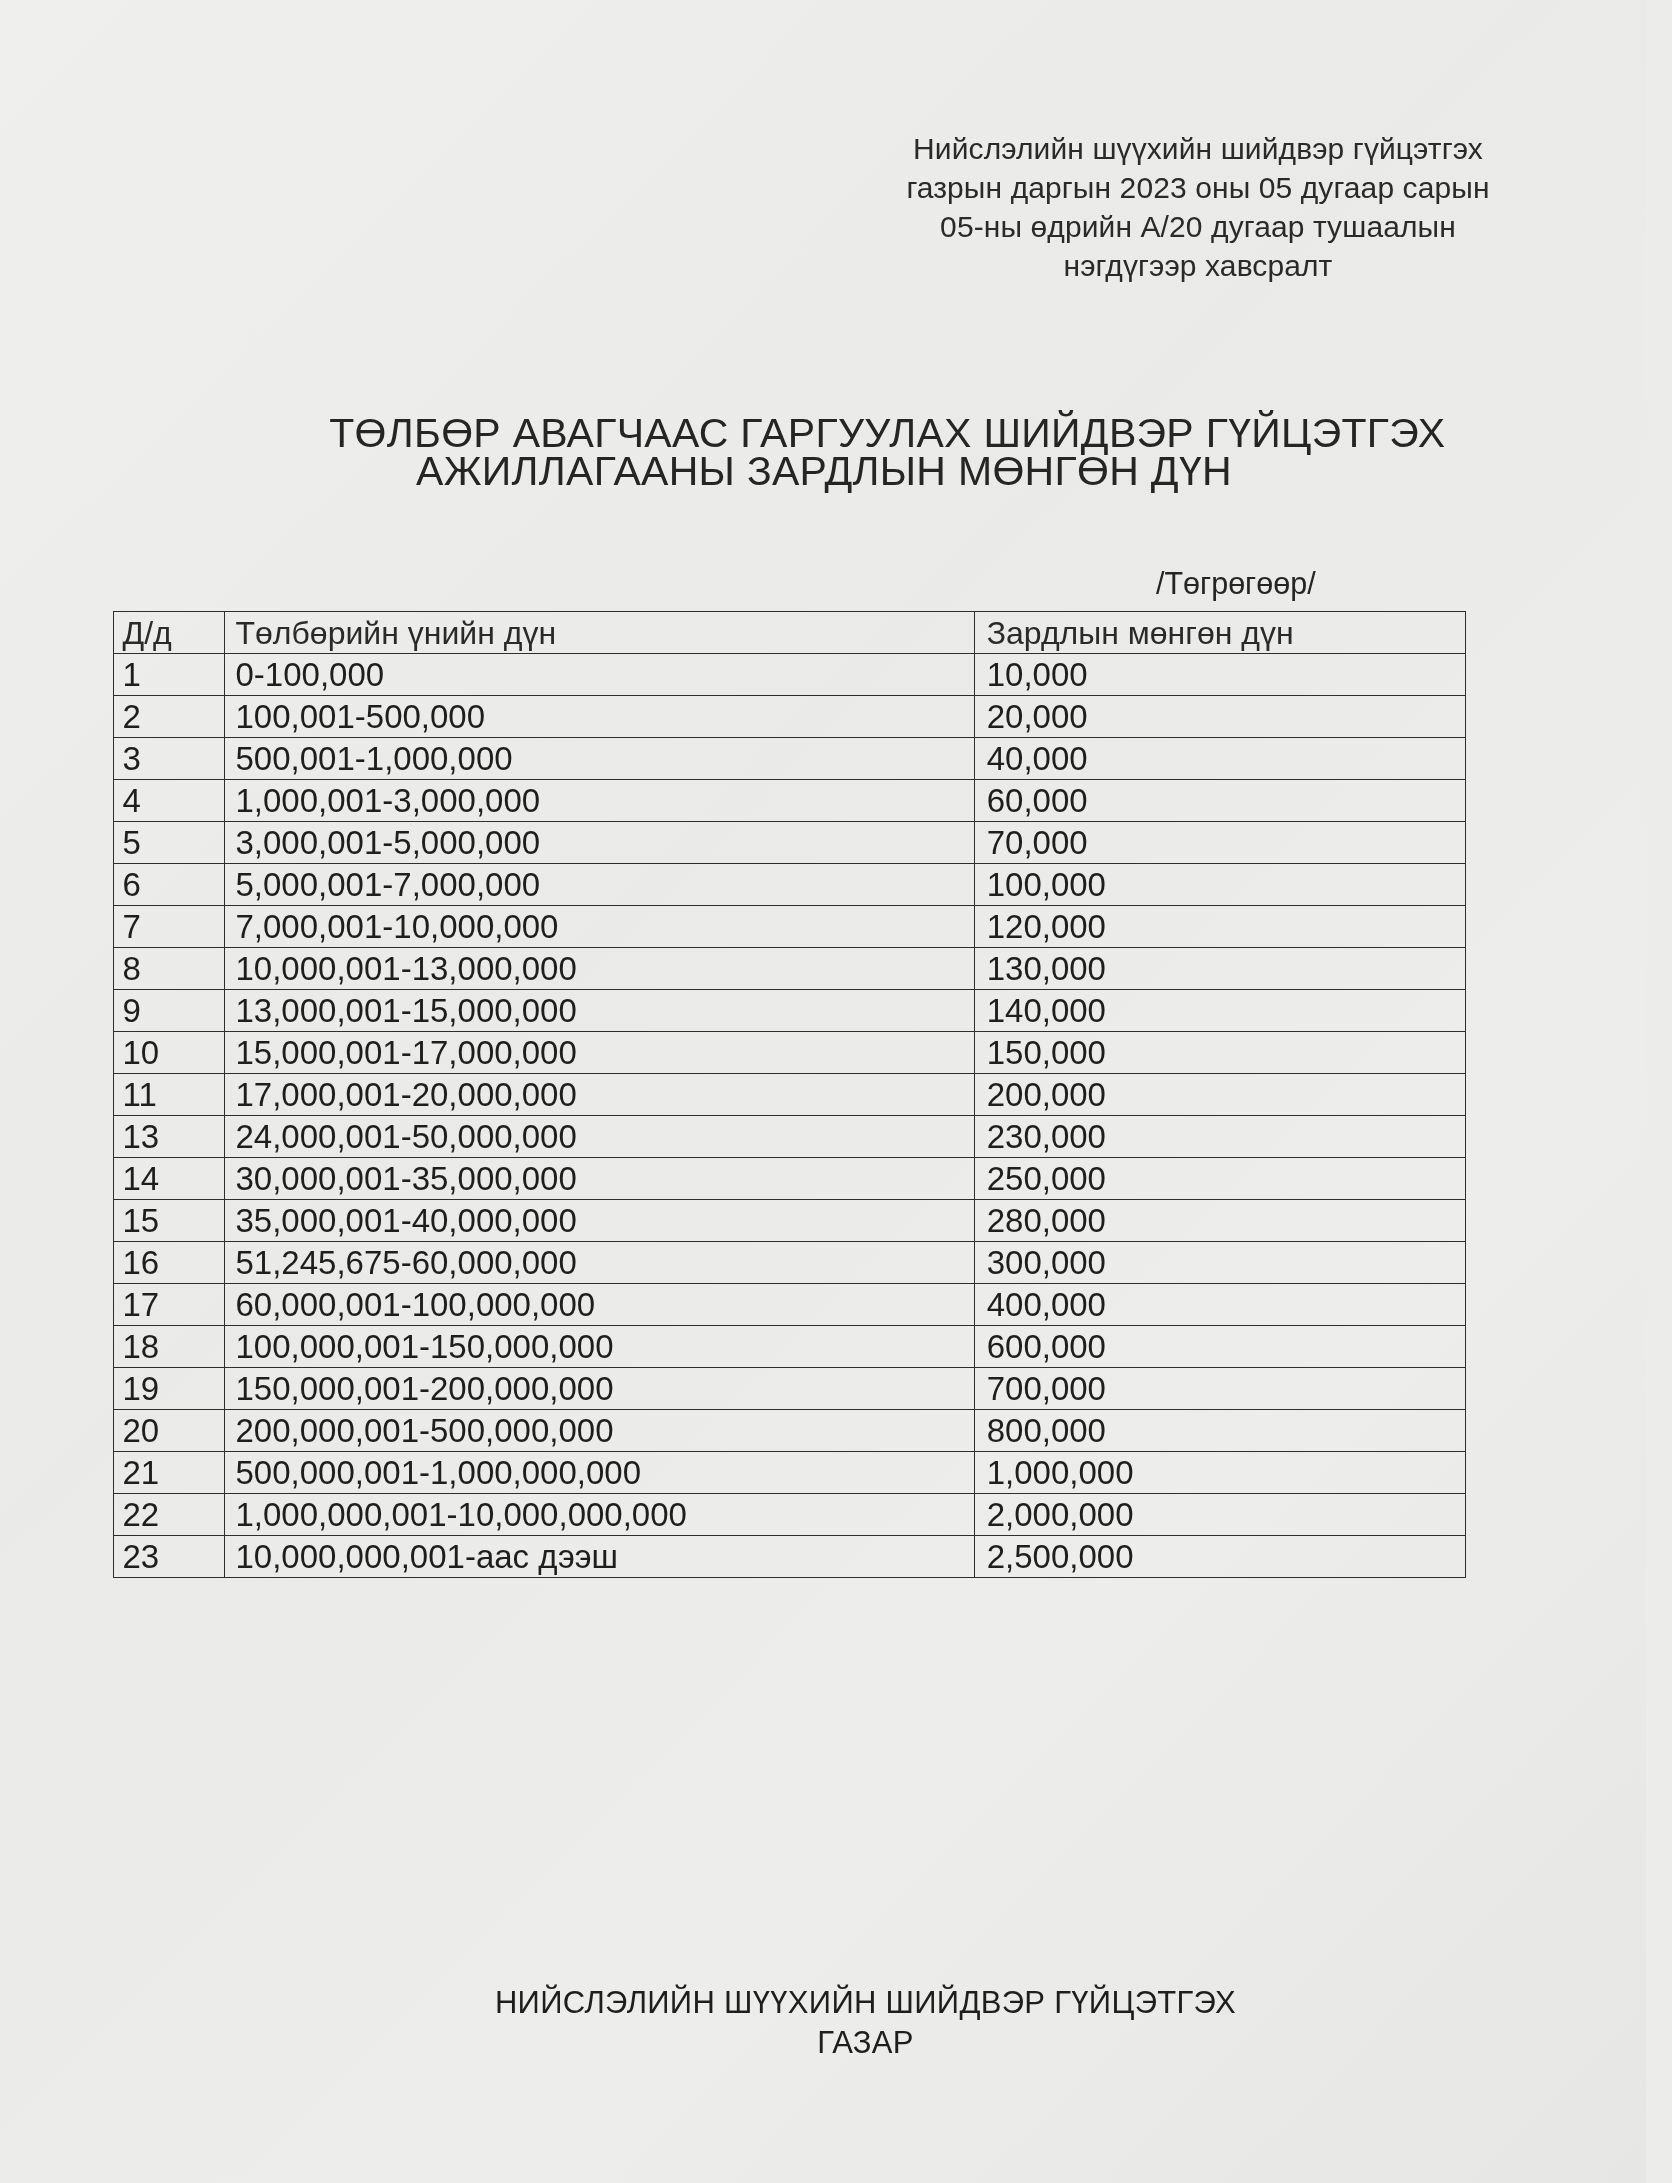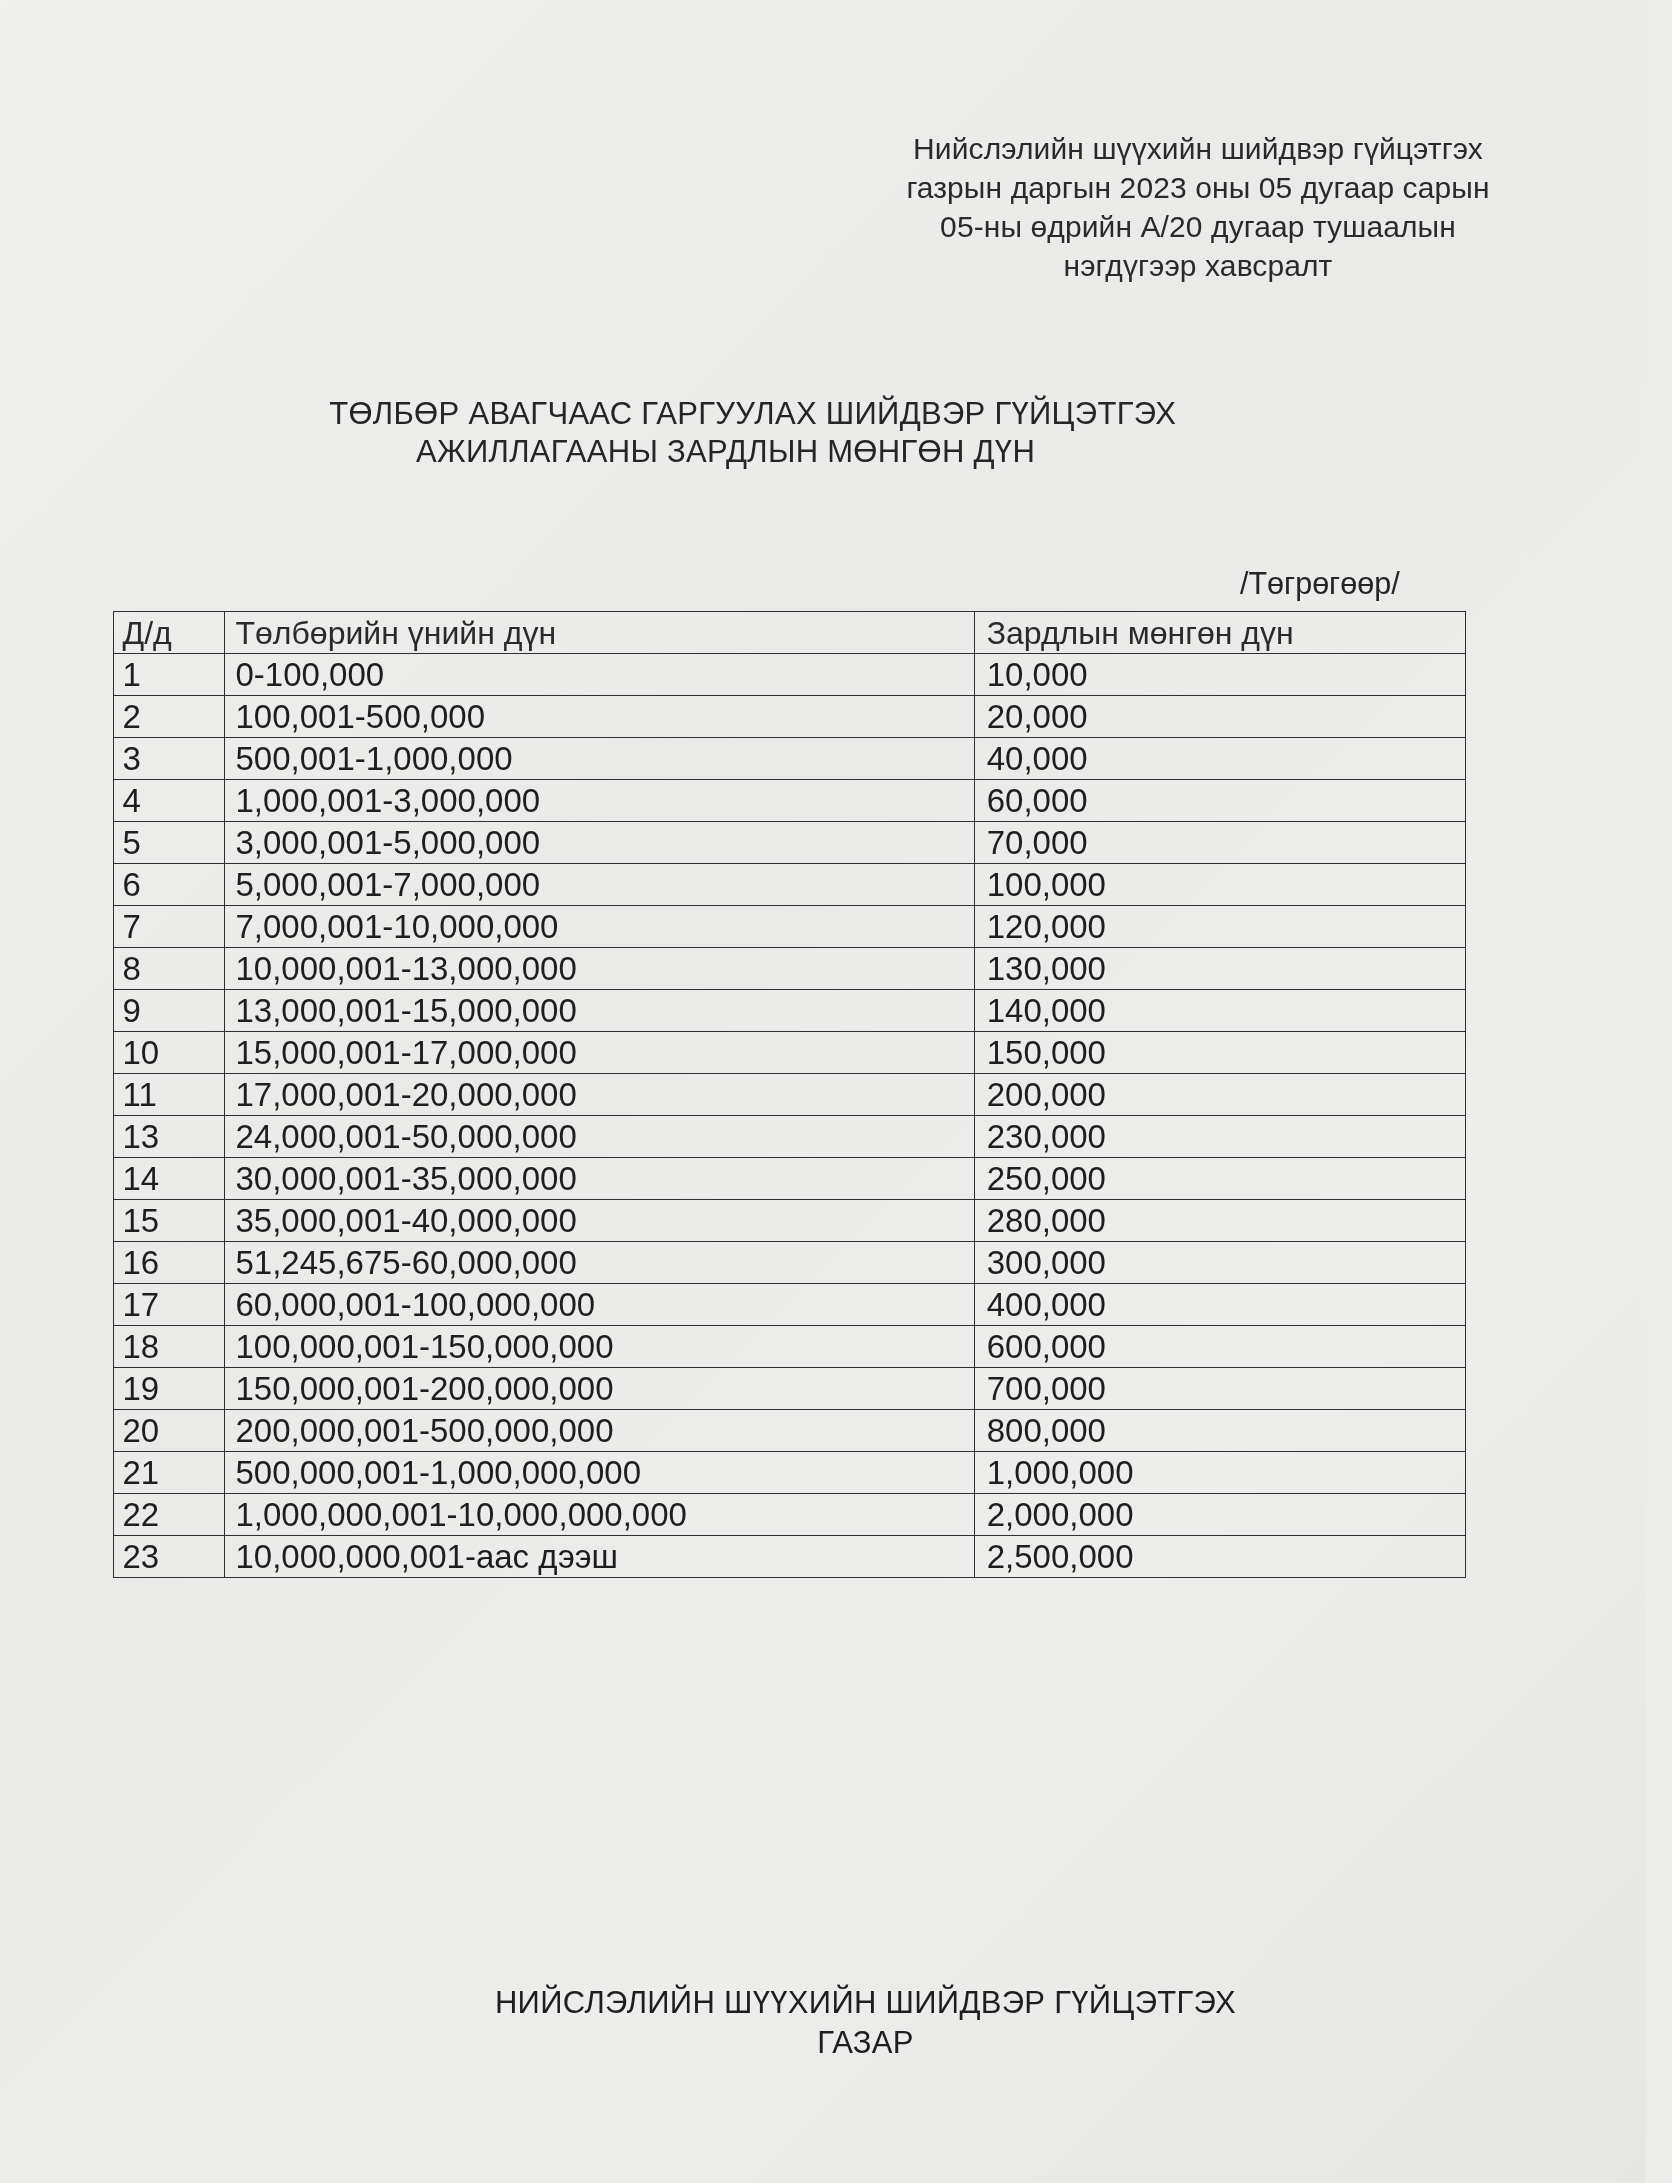"ТӨЛБӨР АВАГЧААС ГАРГУУЛАХ ШИЙДВЭР" .doc-title { font-size: 31px -> 41px; top: 395px -> 414px }
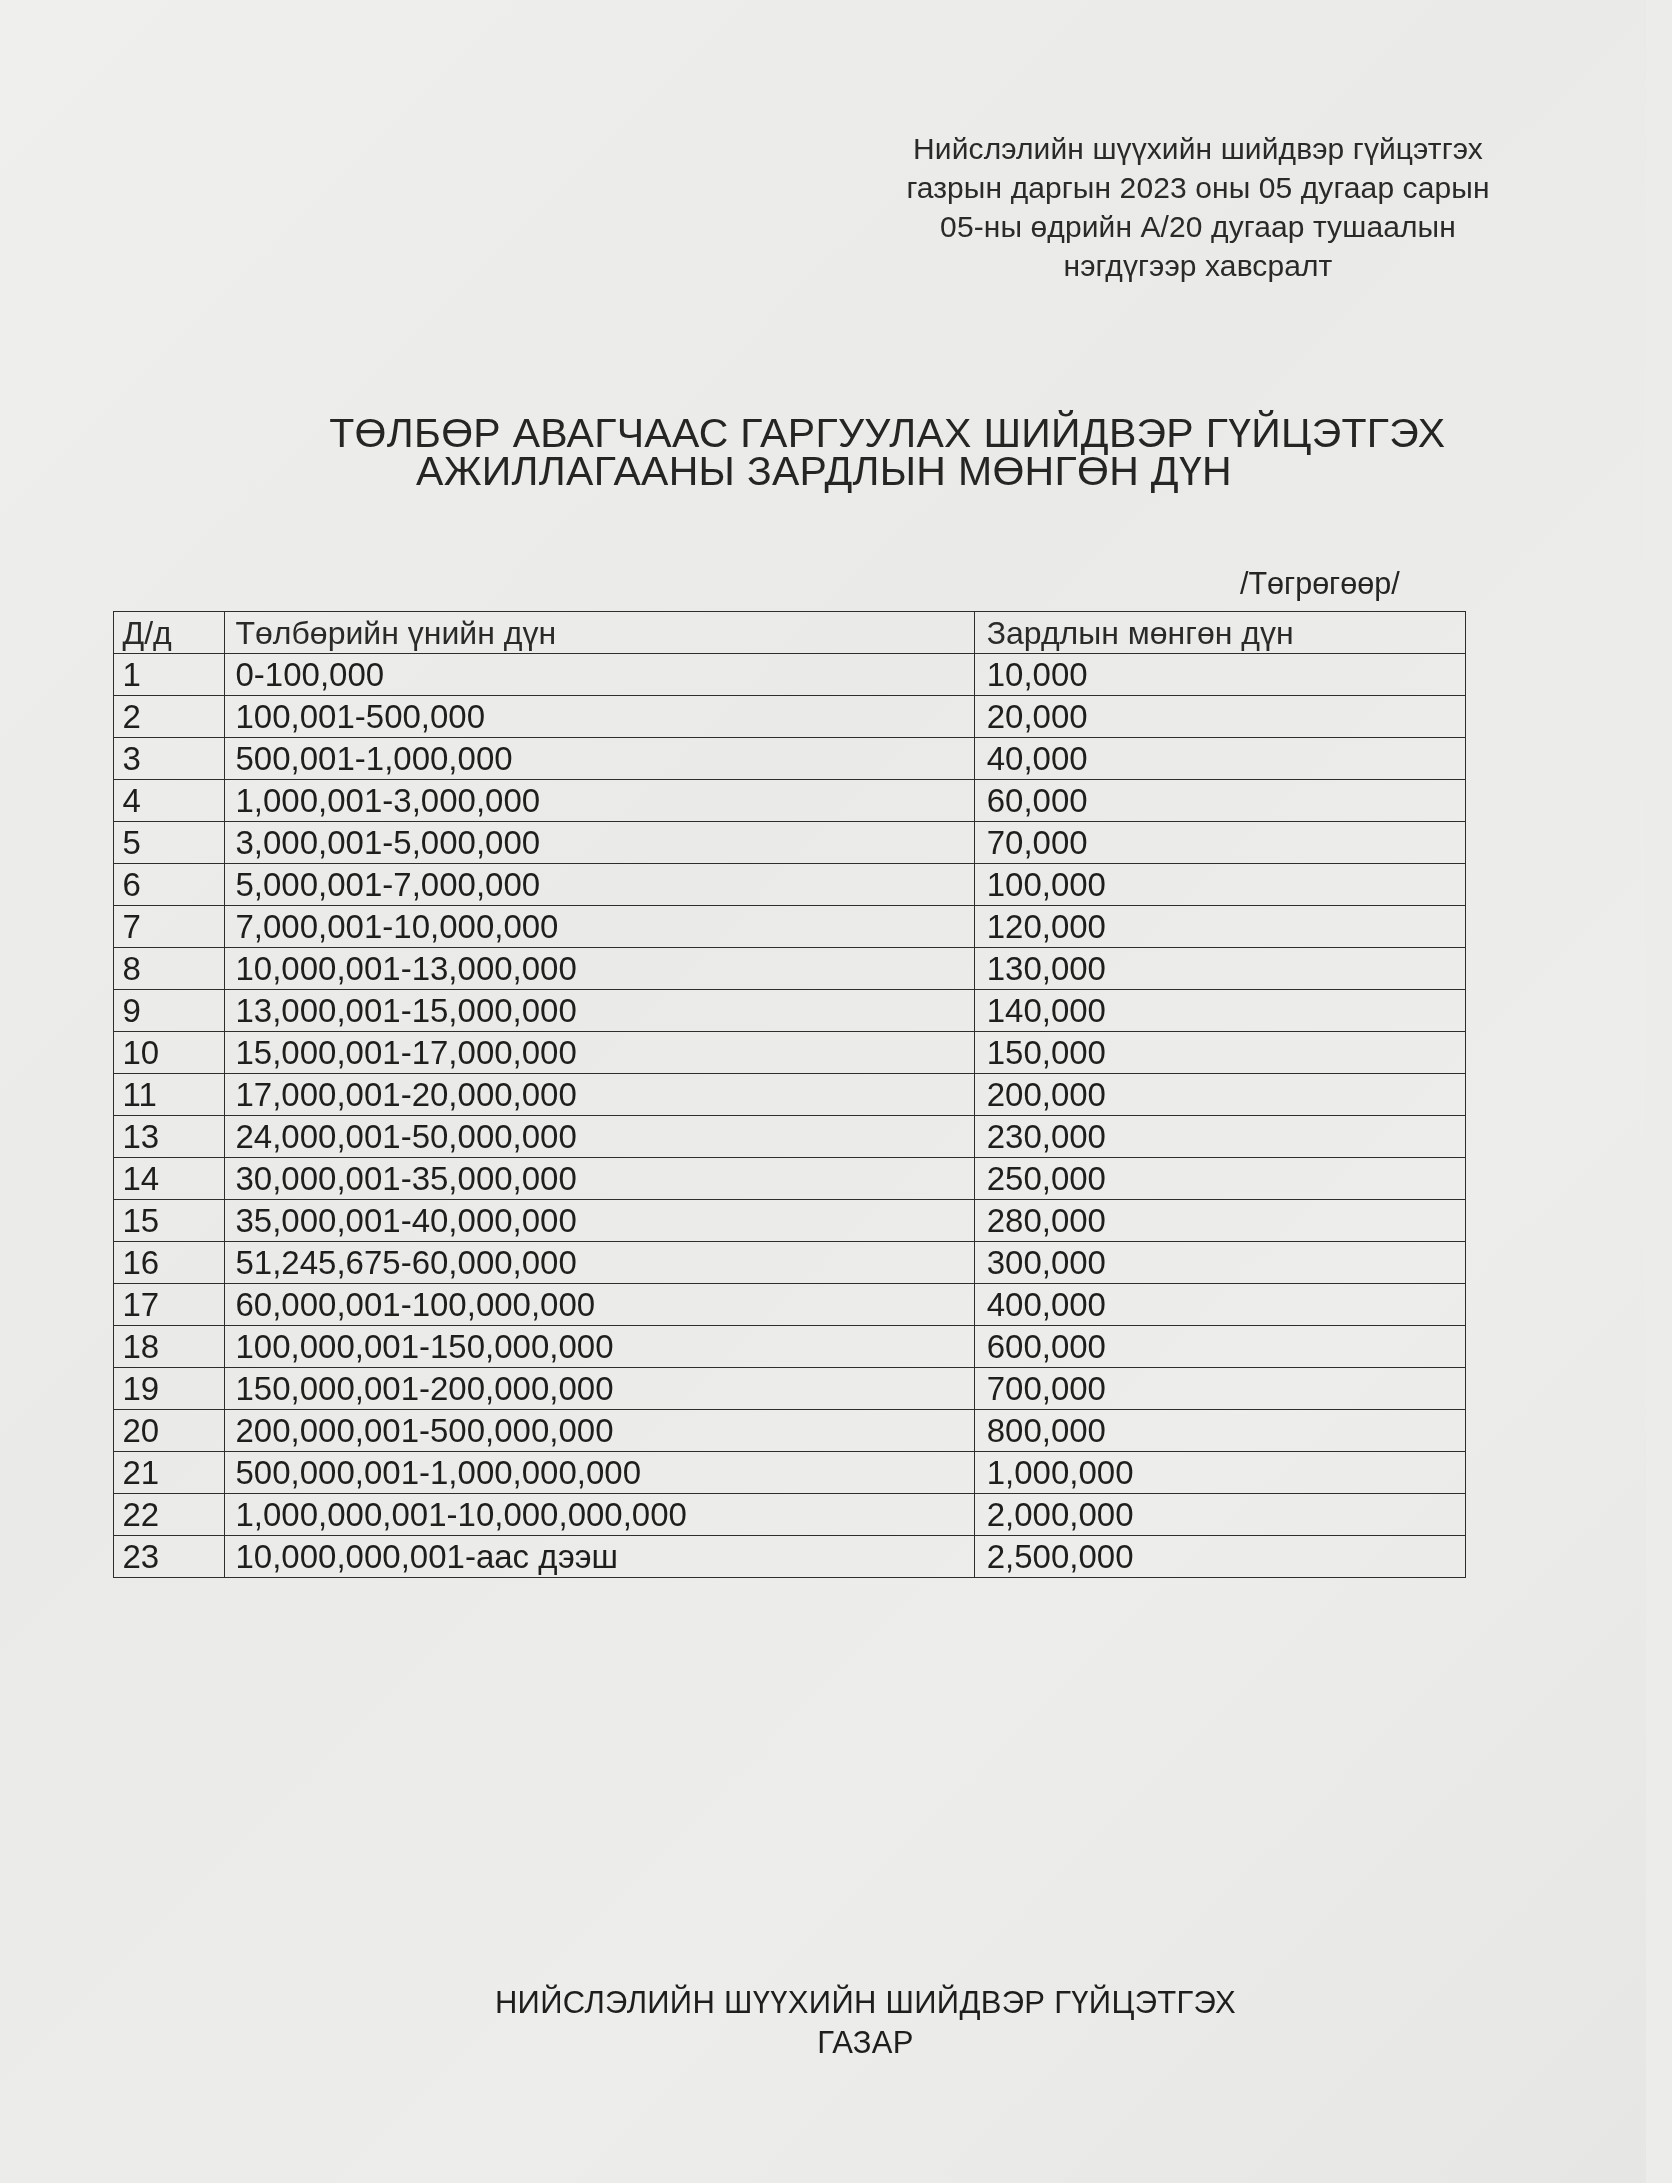"/Төгрөгөөр/" .unit-label { left: 1240px -> 1156px }
